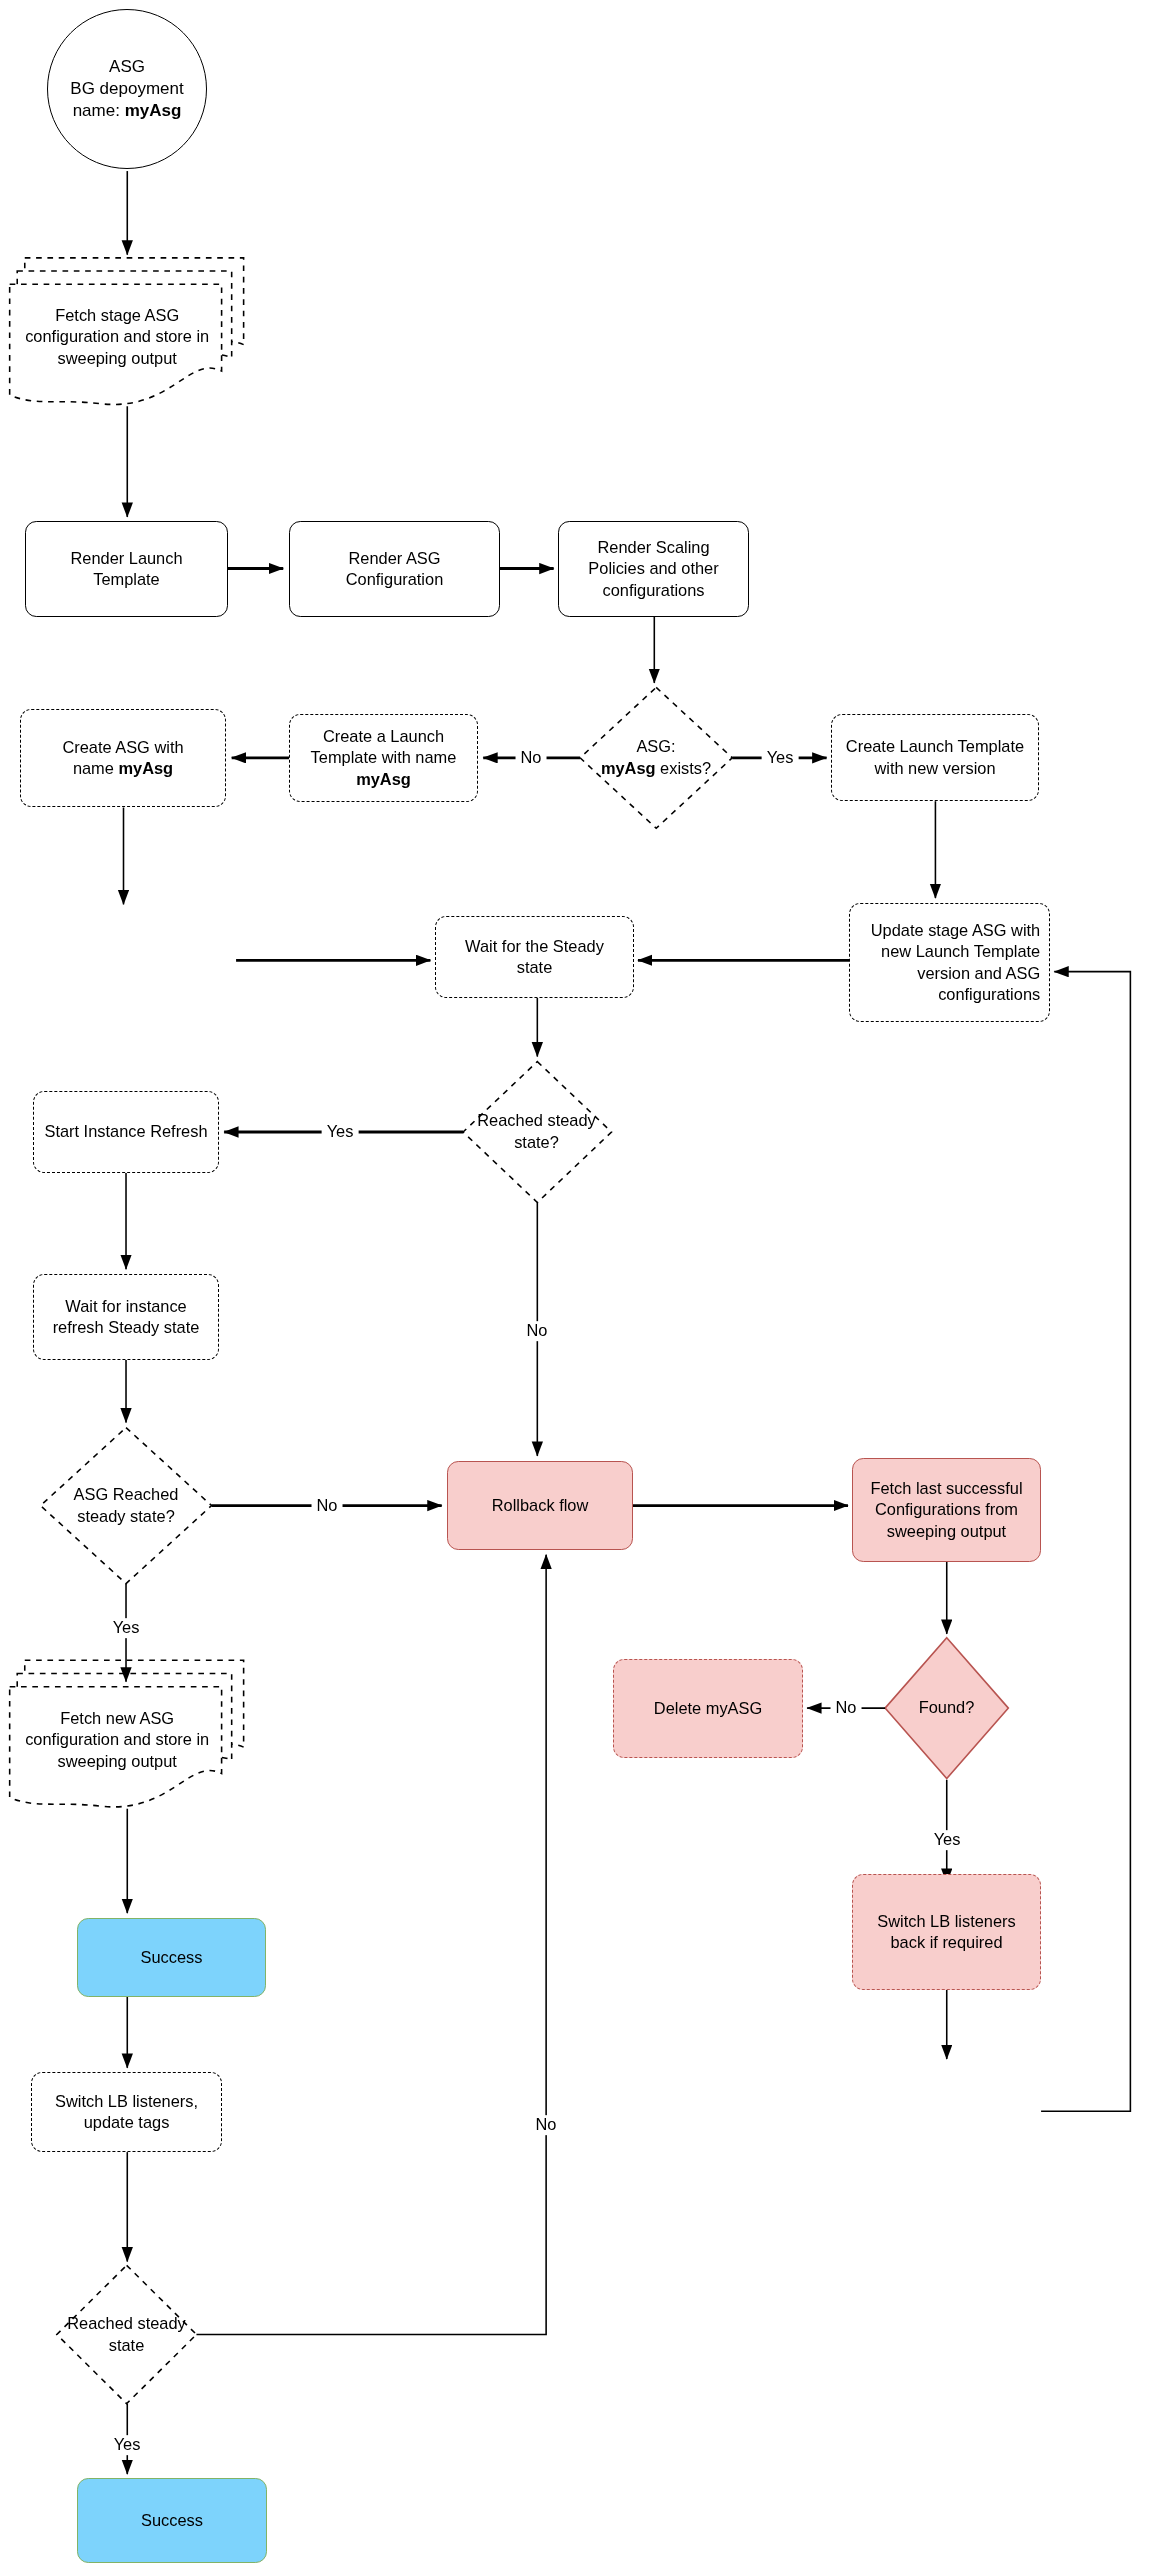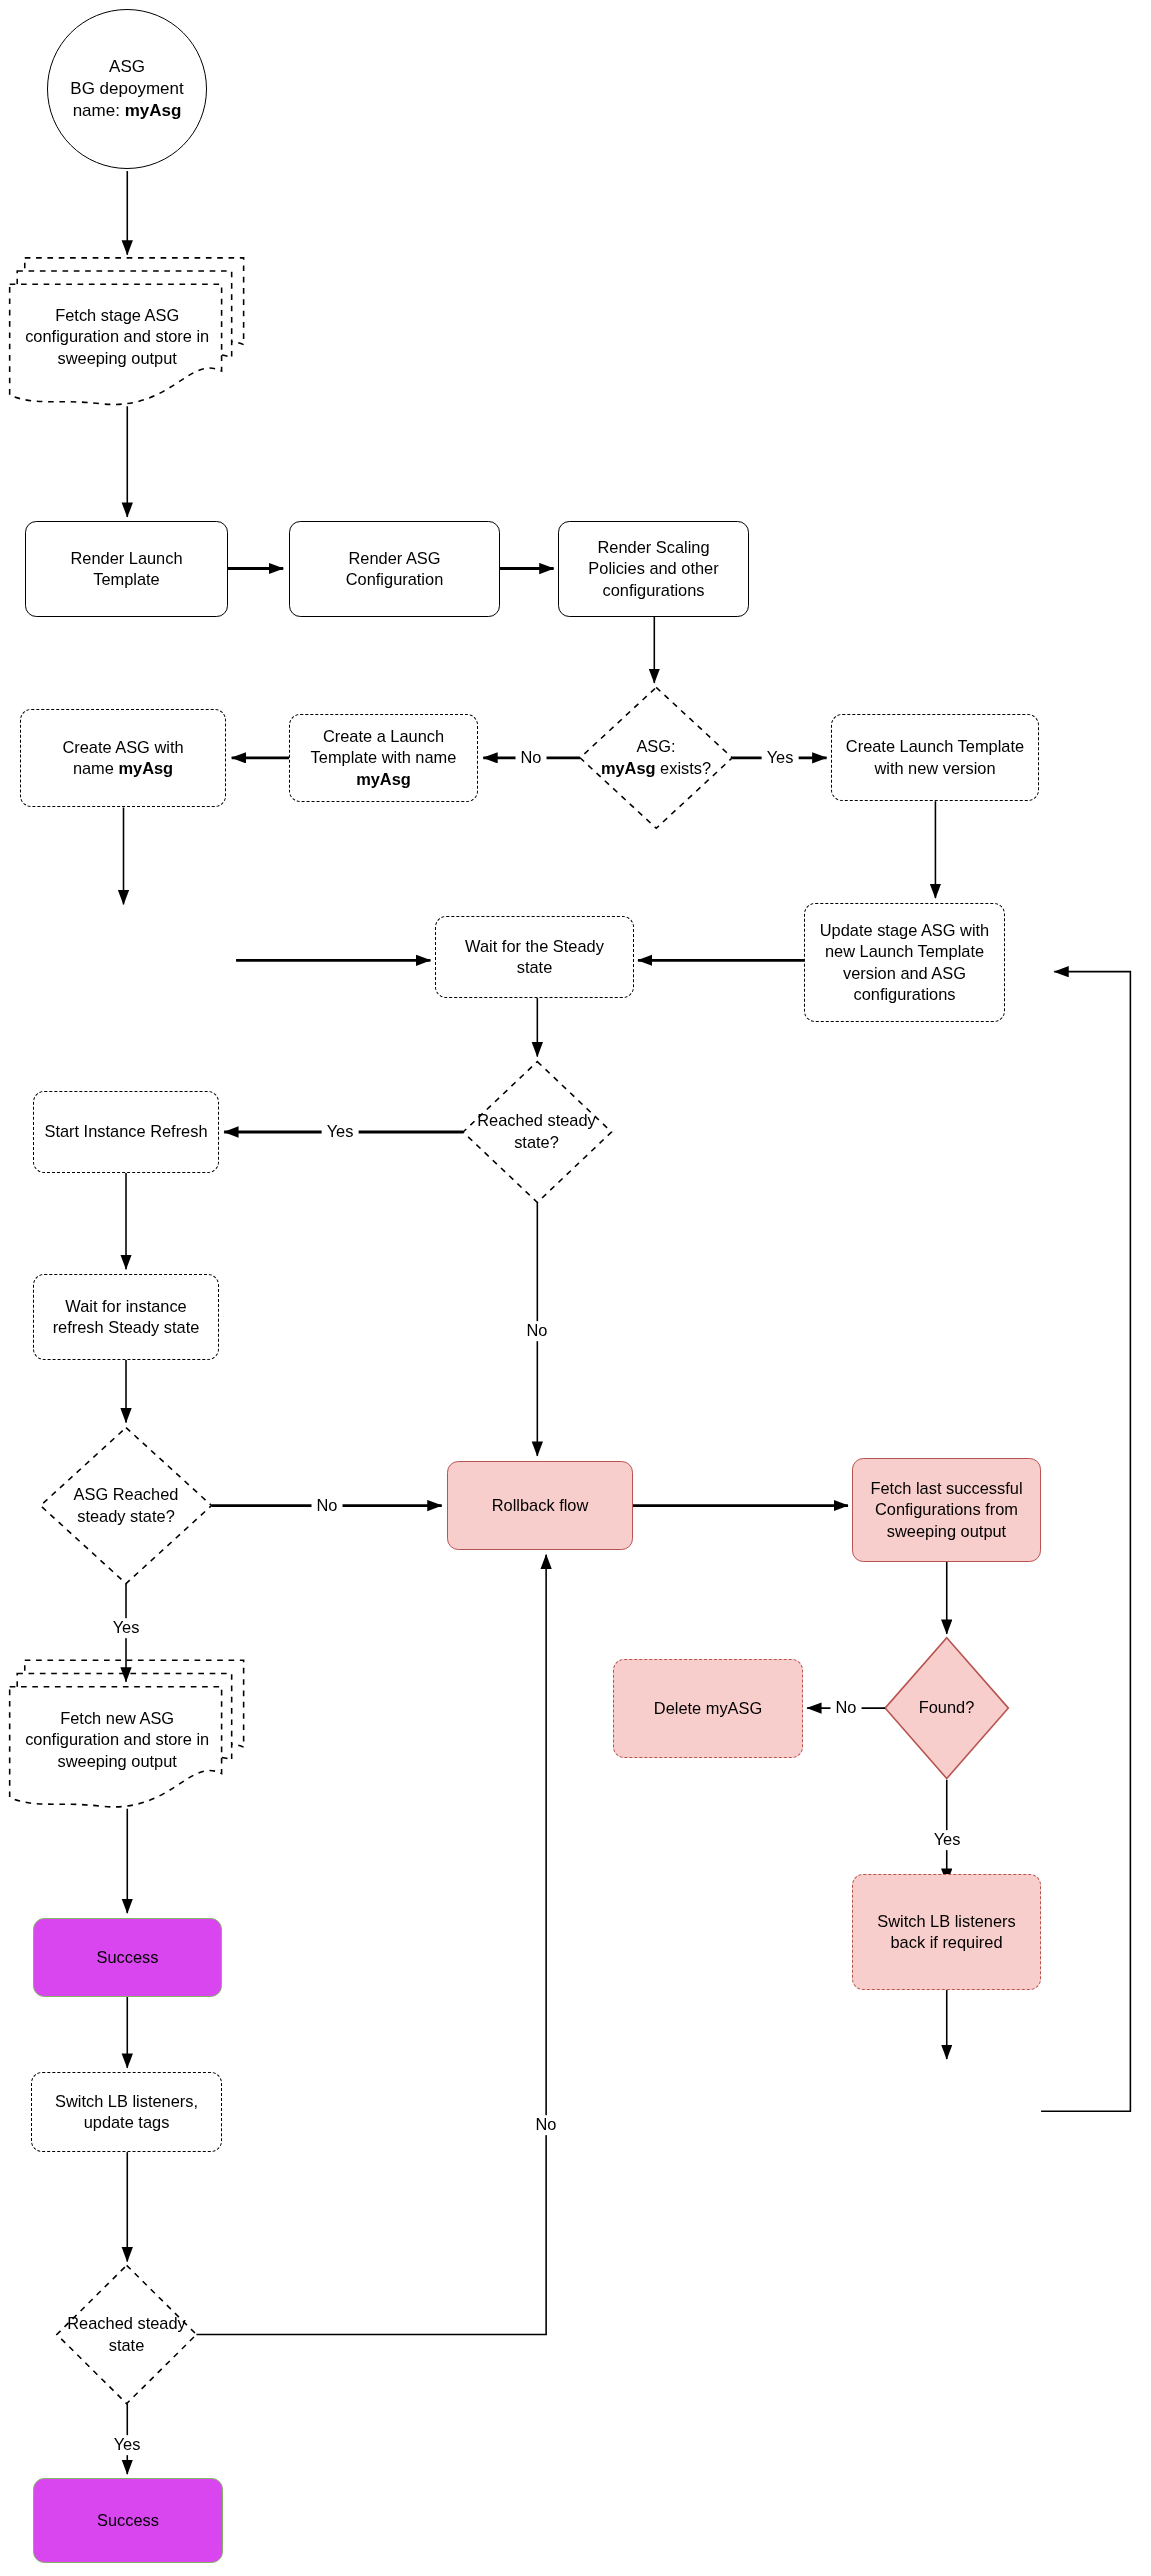"Update stage ASG with new" div.node { left: 804px -> 849px; text-align: none -> right }
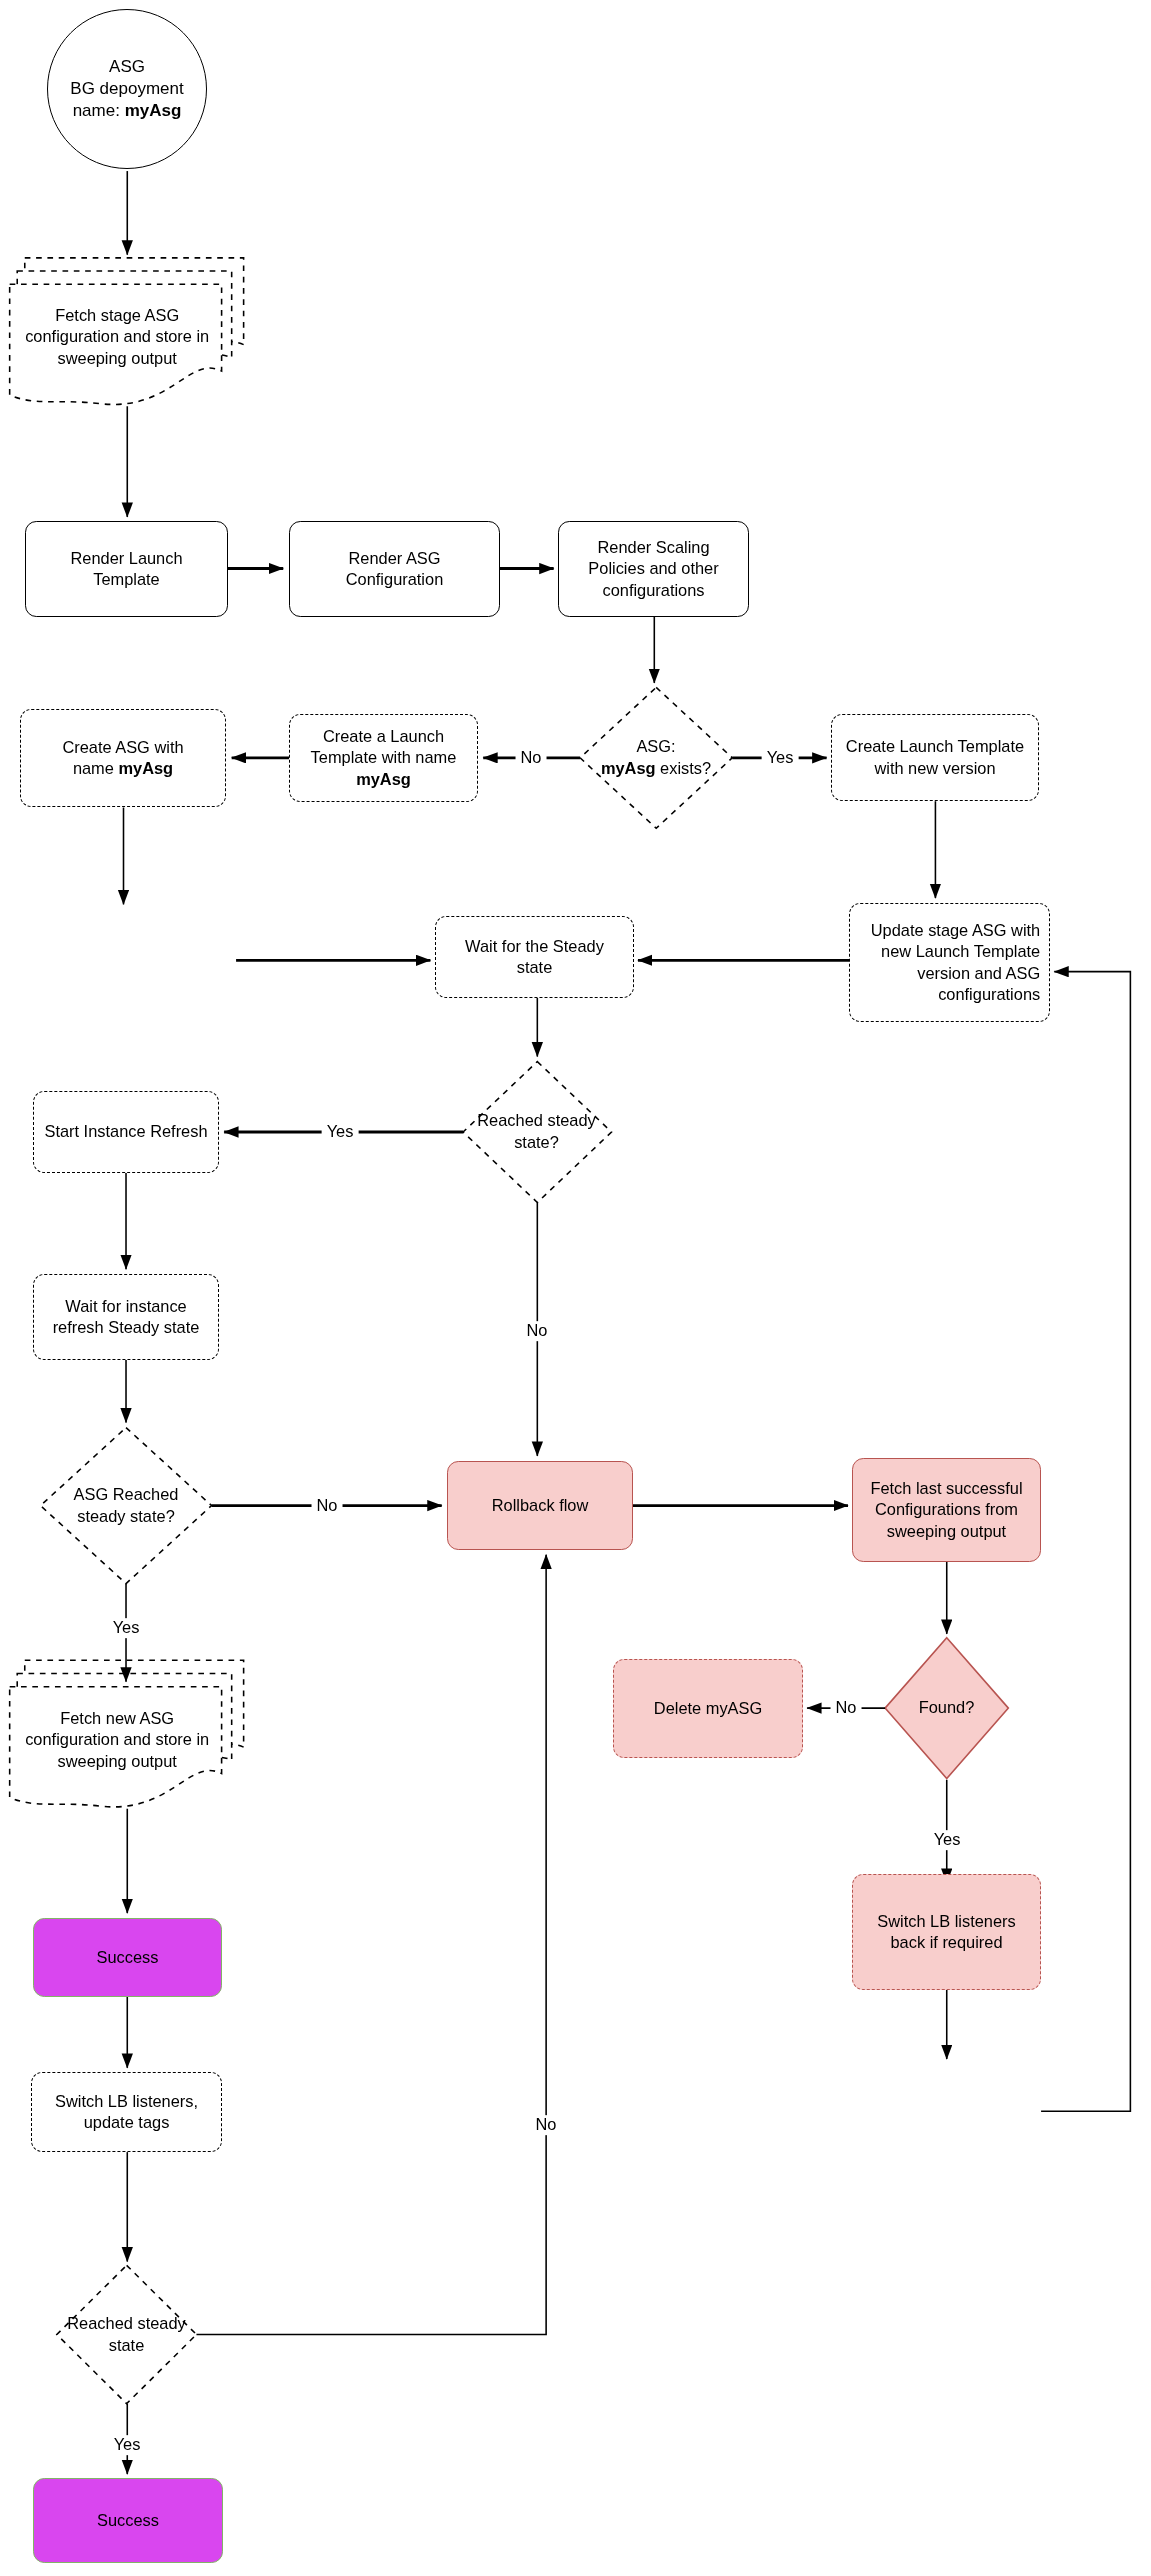"Success" .greenbox { background: #d946ef -> #7dd3fc; margin-left: none -> 44px }
